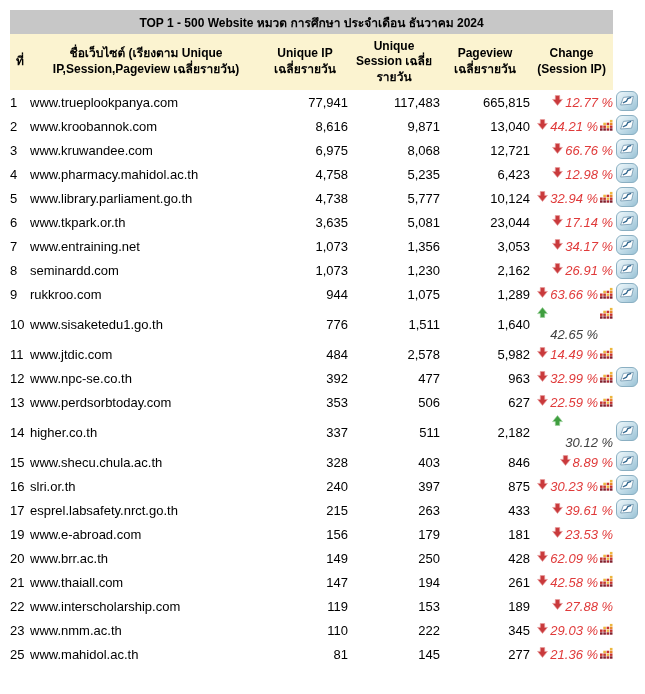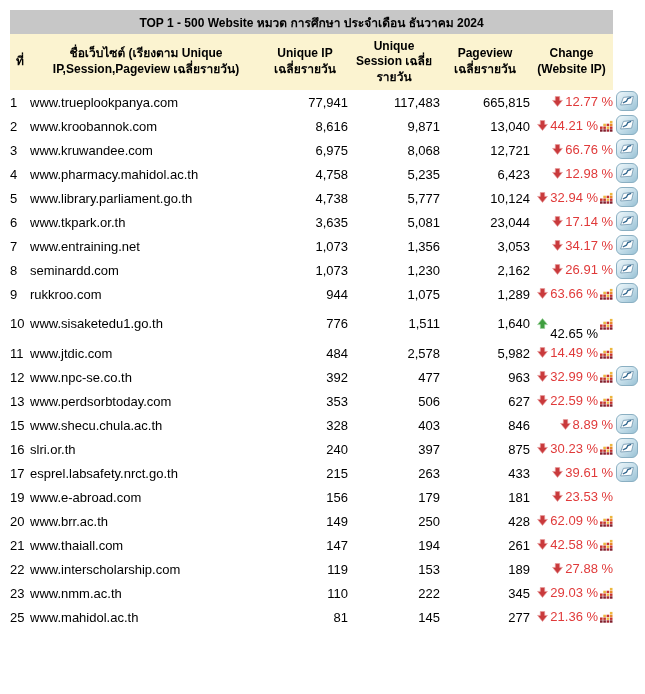"Change (Website IP)" td { text: Website -> Session }
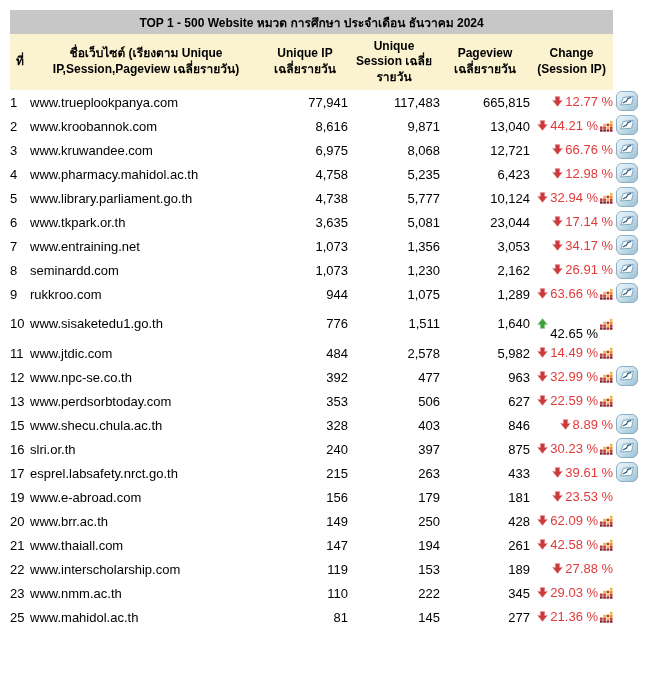"12.77 %" .chg { align-items: center -> flex-start; font-style: none -> italic }
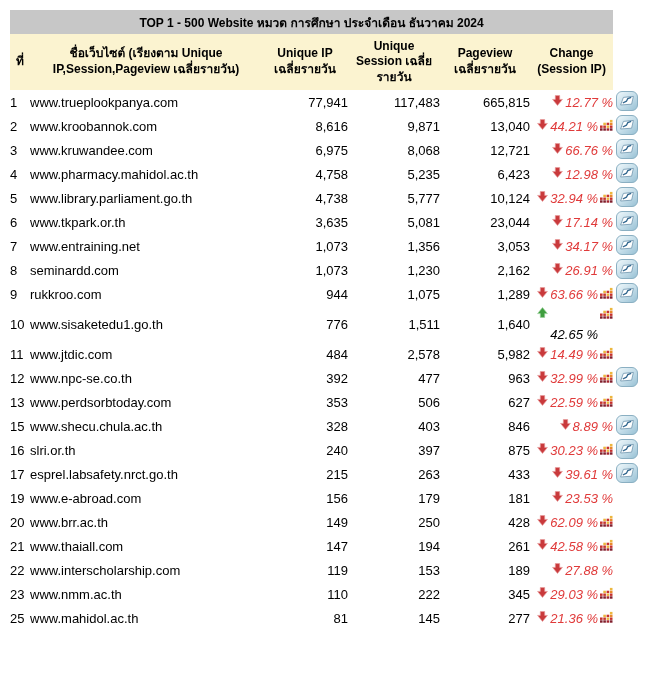"42.65 %" .pct.up { color: #000000 -> #404040 }
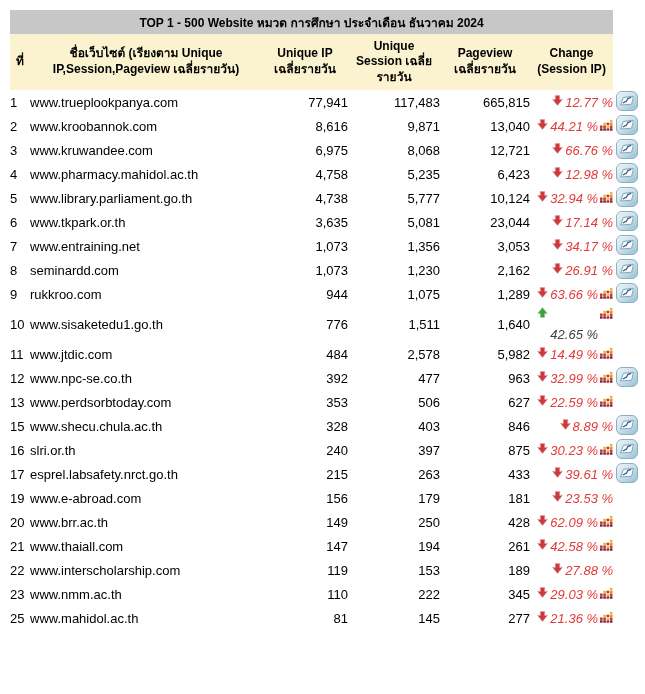"14" tr.data-row { html: none -> <tr> <td>14</td> <td>higher.co.th</td> <td>337</td> <td>511</td> <td>2,182</td> <td> <span> <svg> <use></use> </svg> <span>30.12 %</span> </span> </td> <td> <svg> <use></use> </svg> </td> </tr> }
